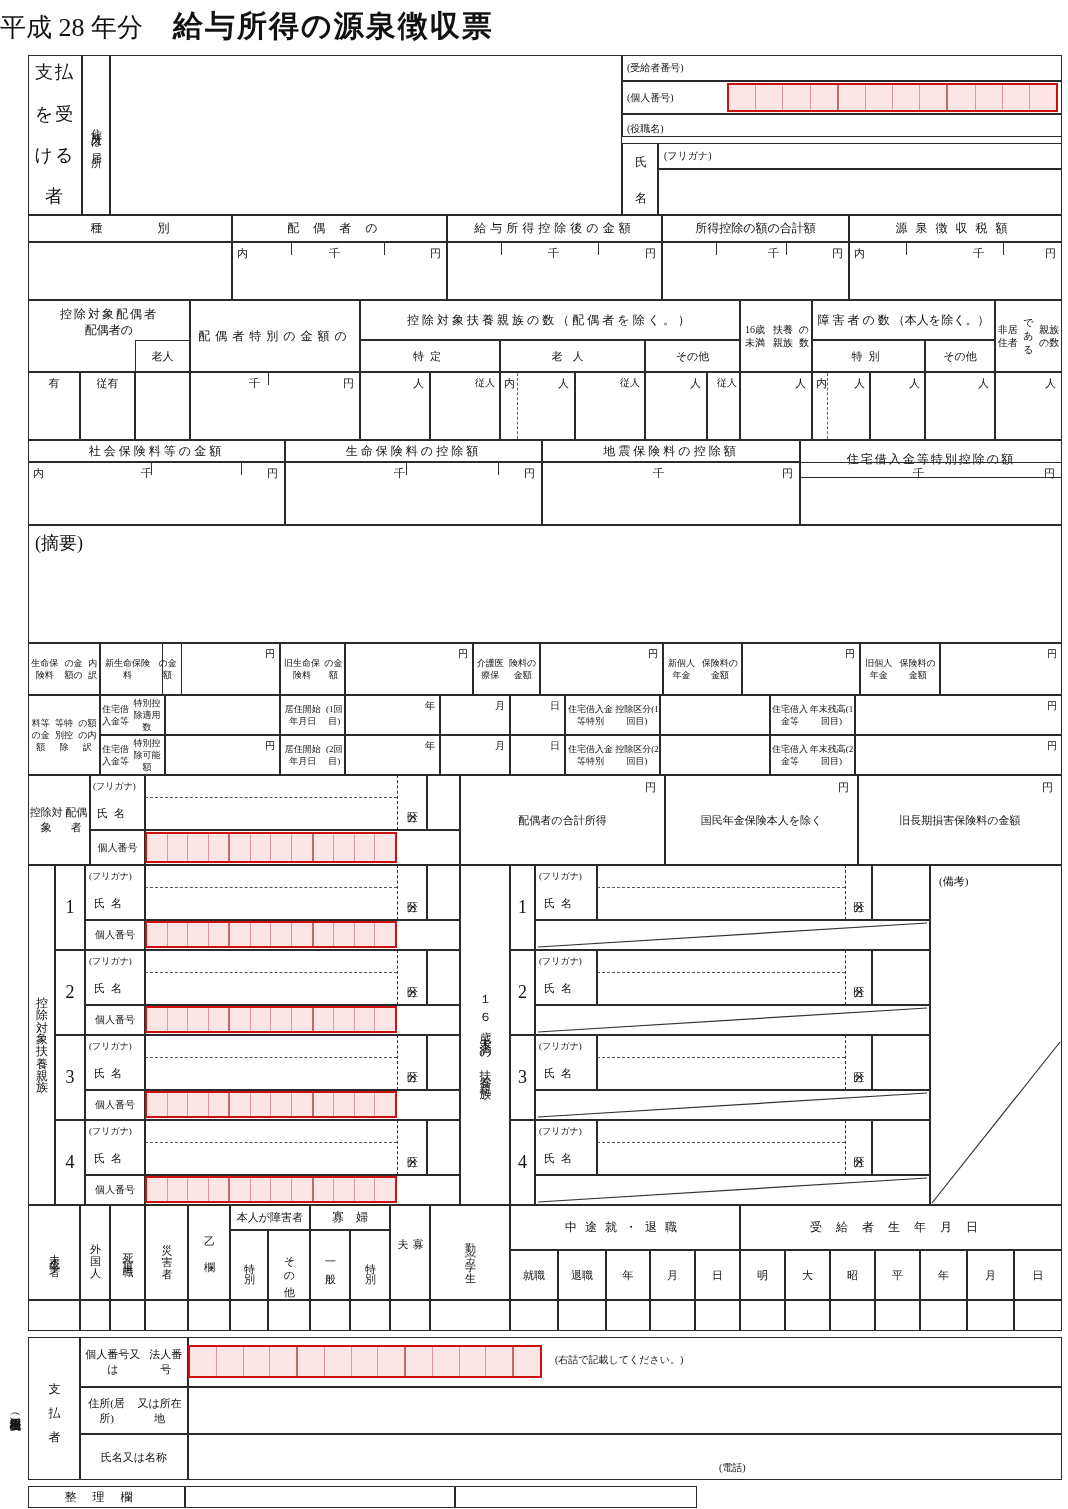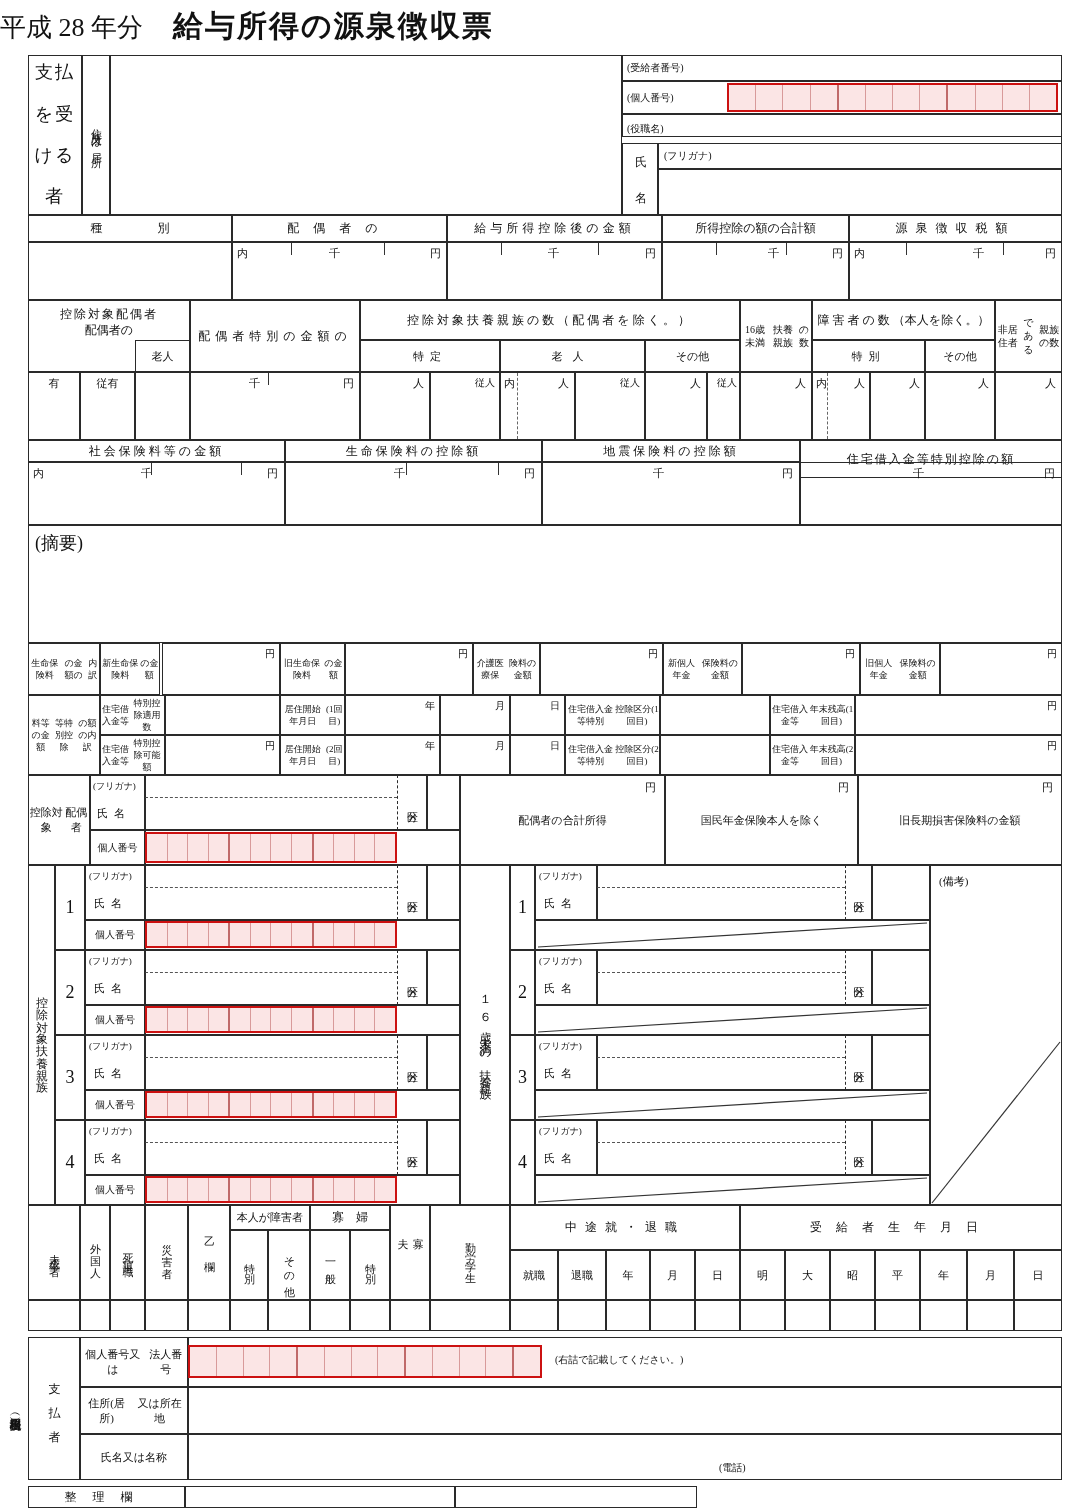"新生命保険料" div.c { width: 60px -> 82px }
